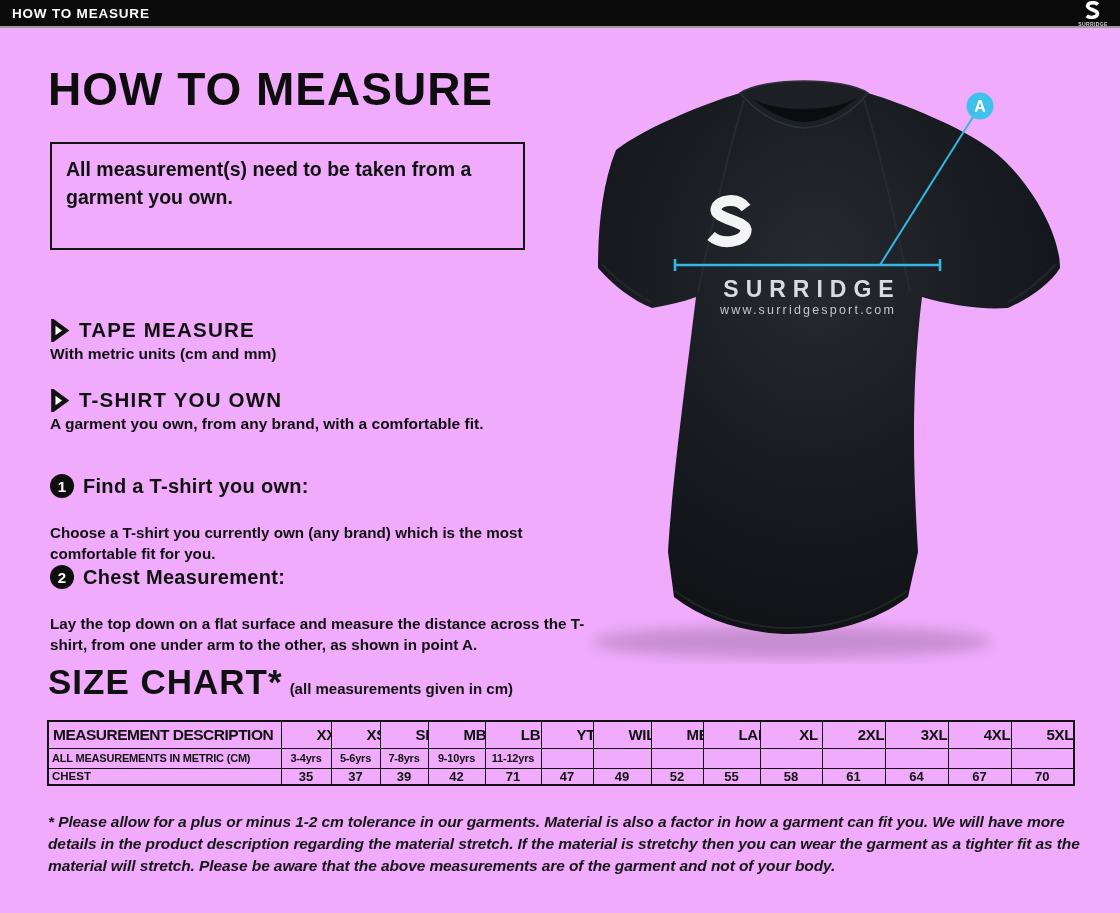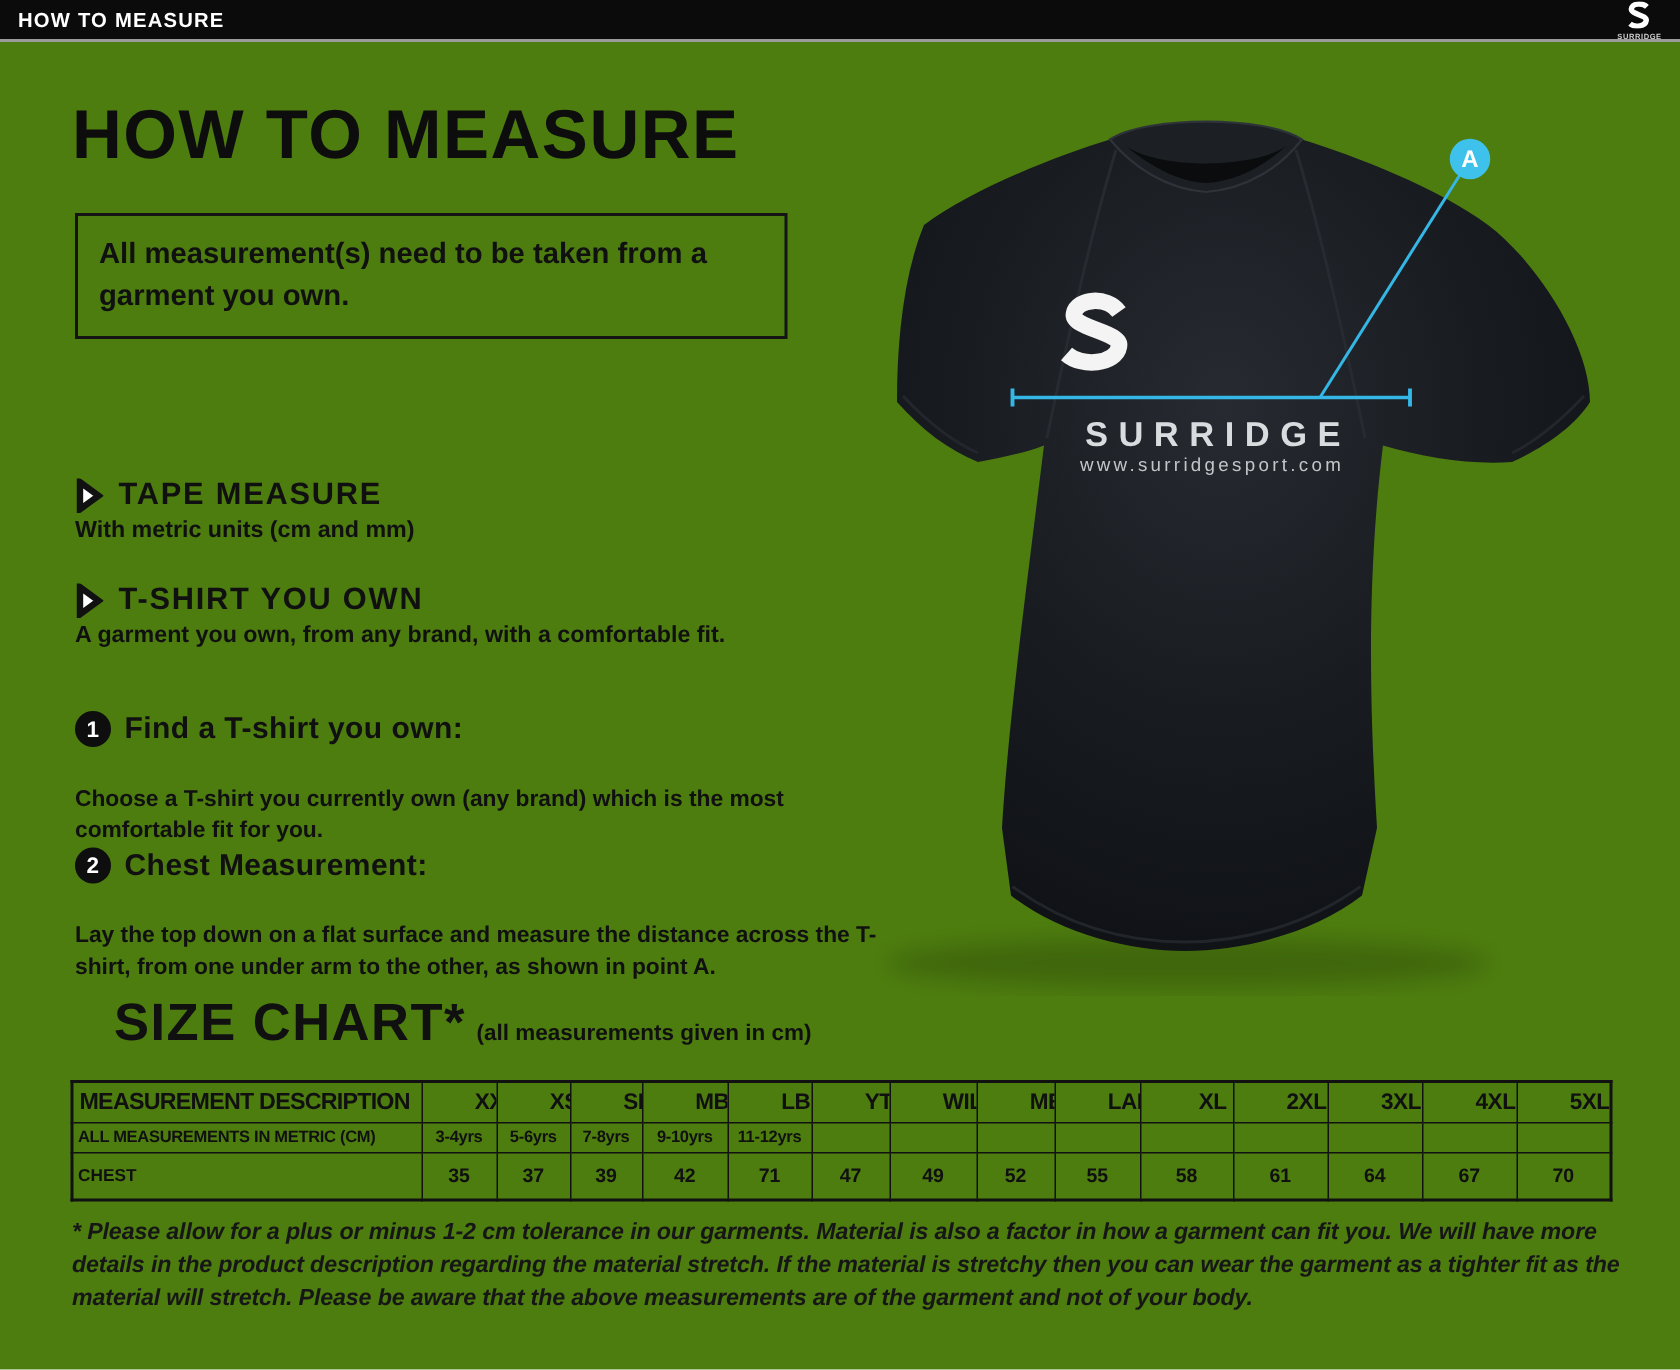"HOW TO MEASURE" .page { background: #4d7c0f -> #f0abfc }
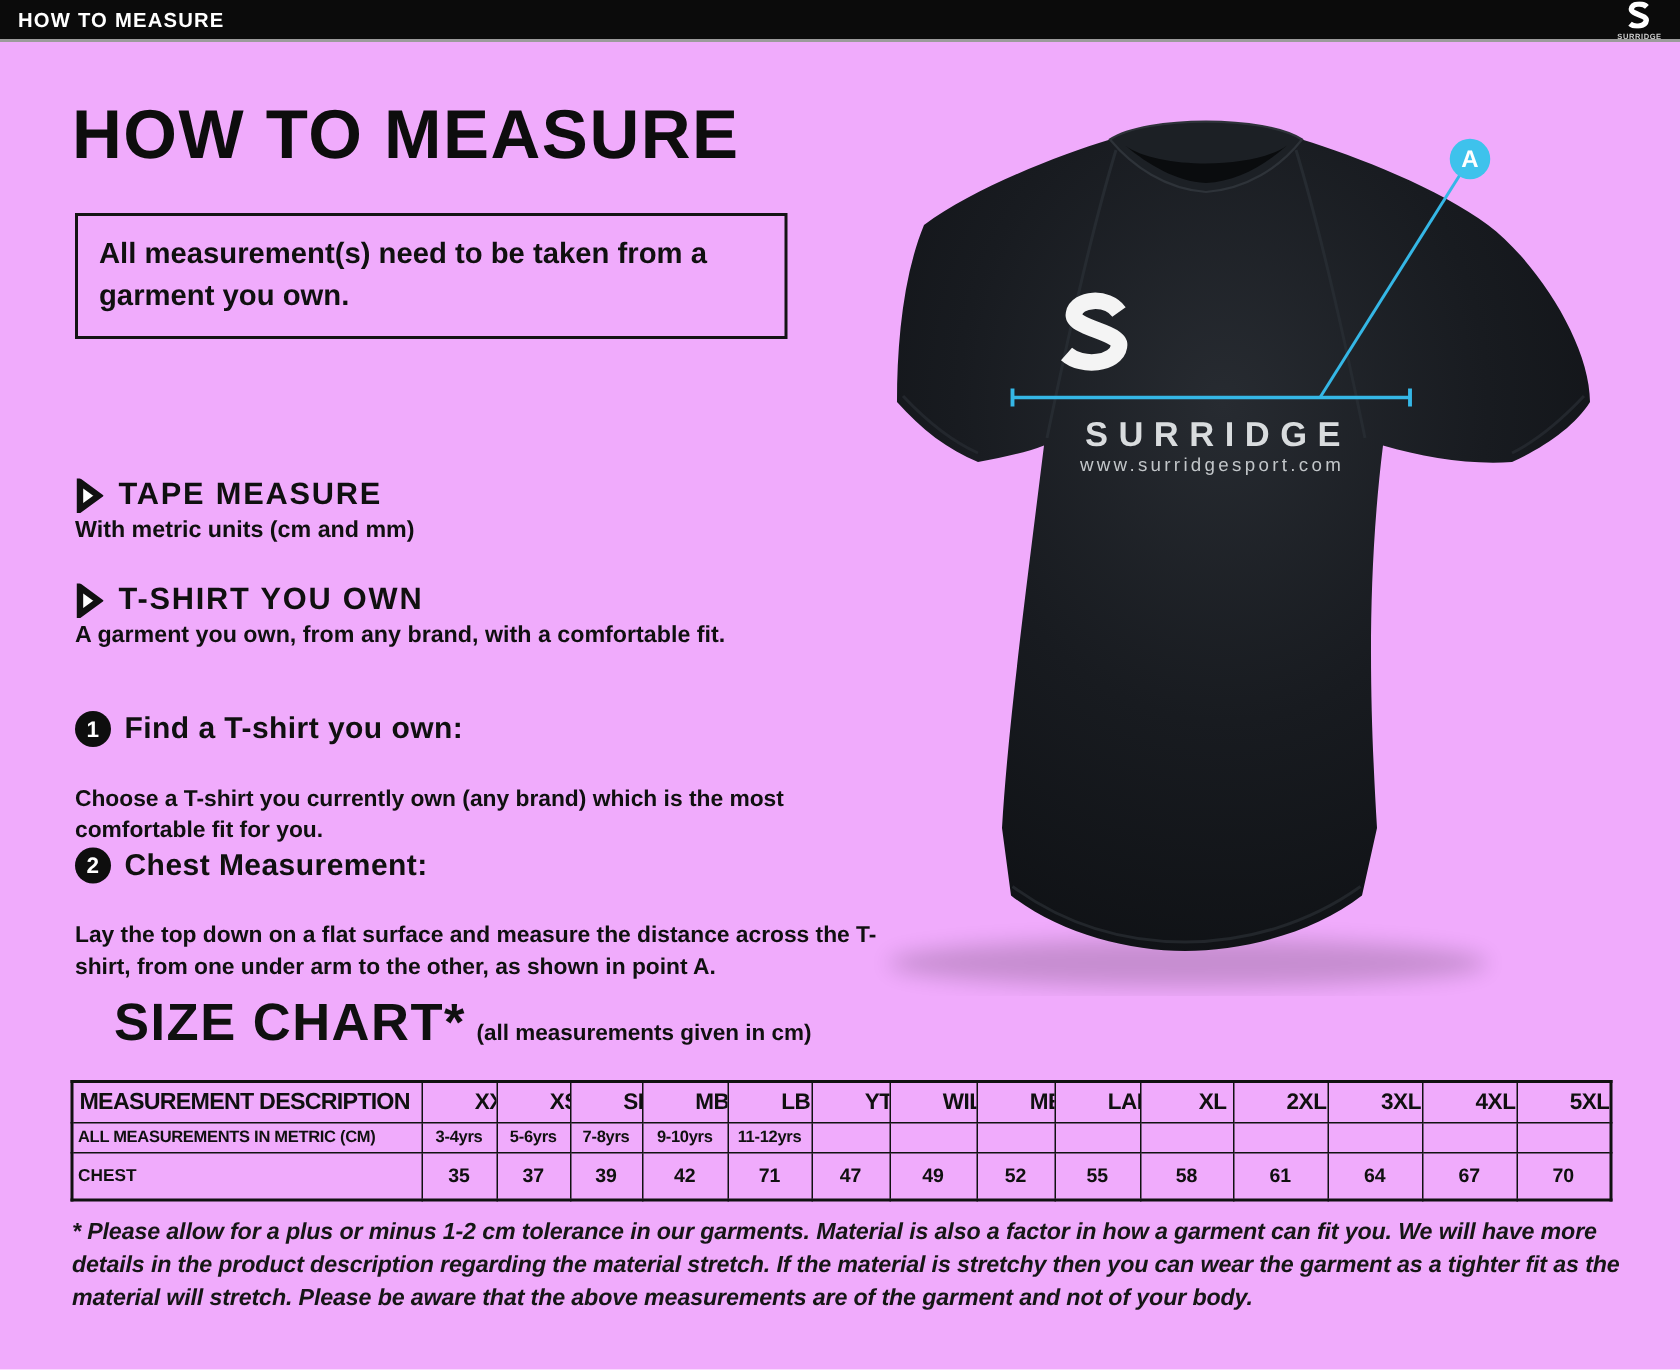"All measurement(s) need to be" .notice-box { height: 84px -> 108px }
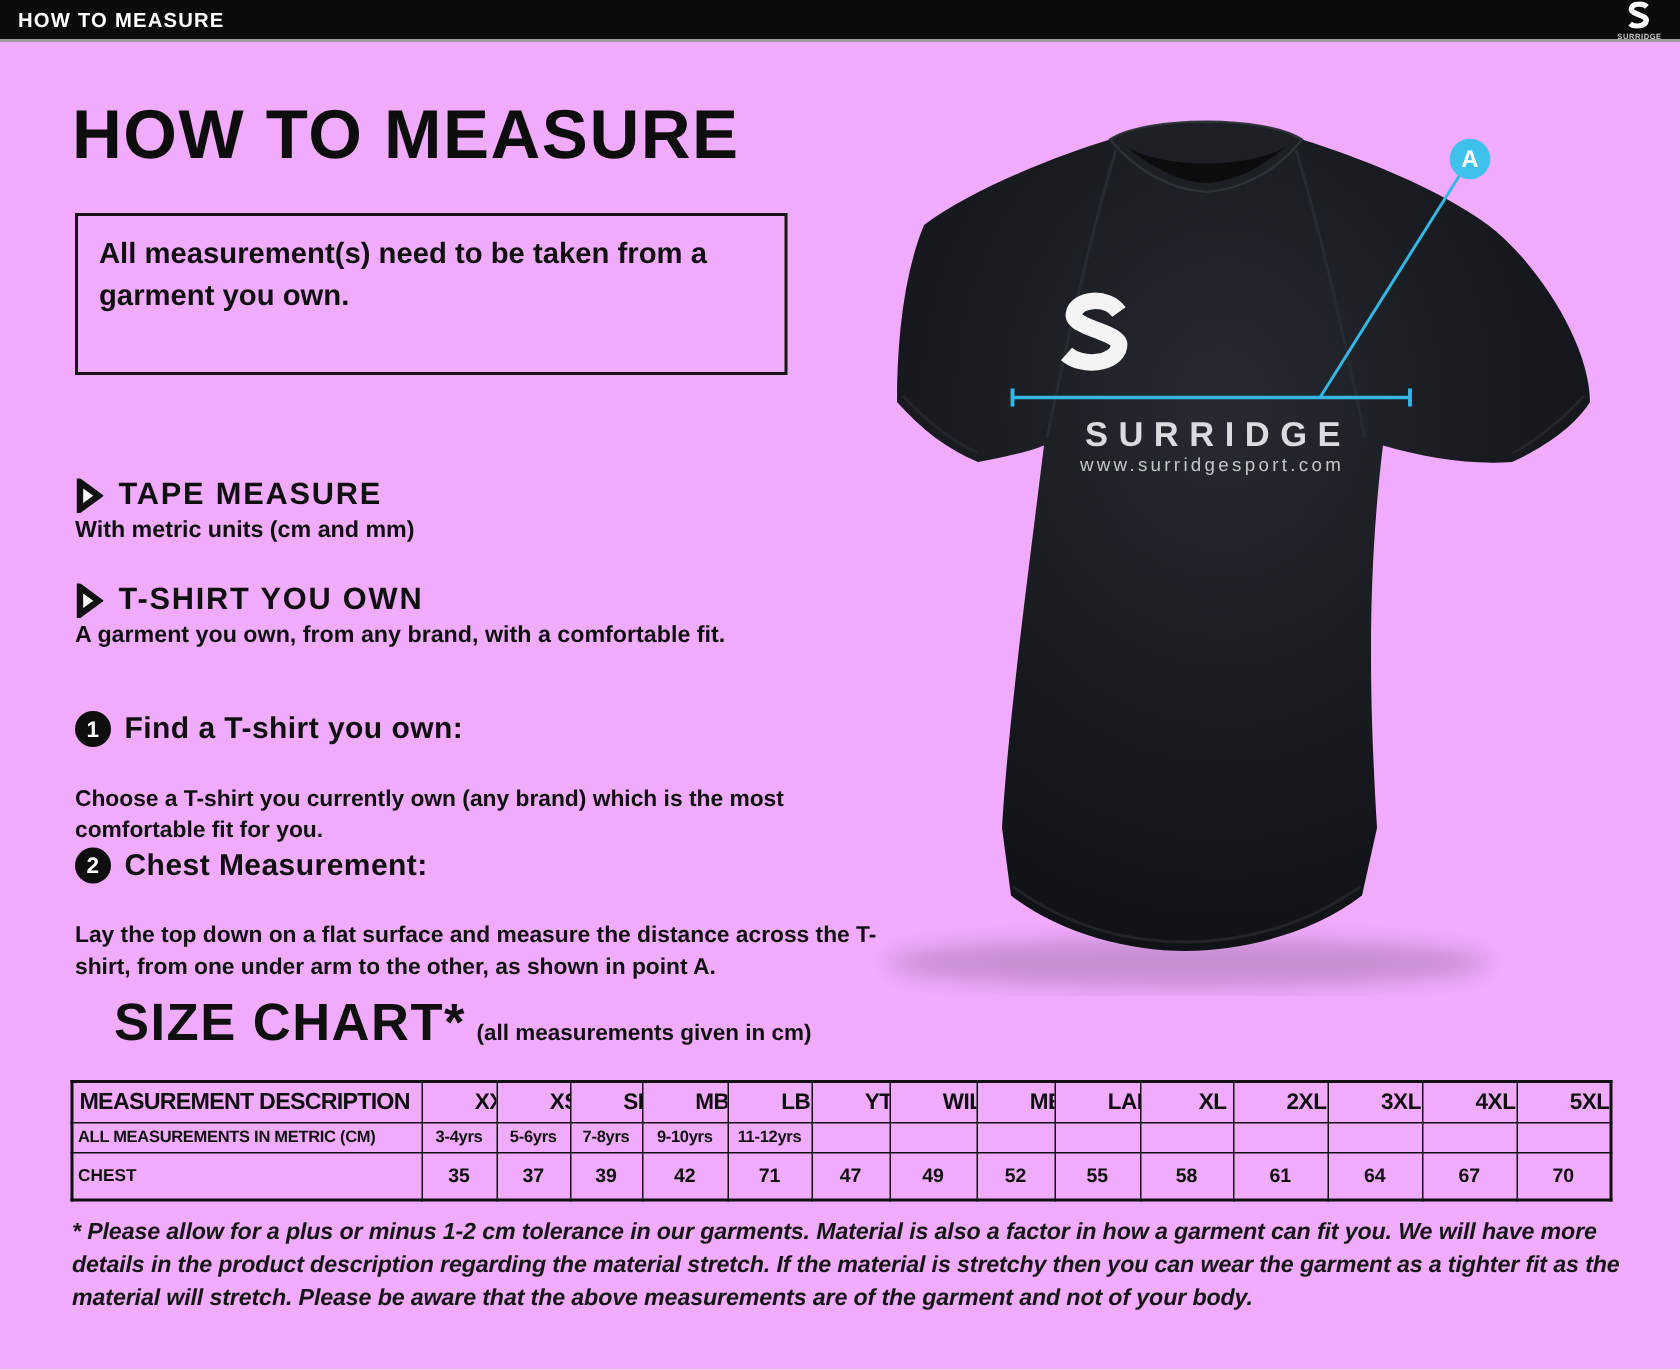"SIZE CHART*" .size-chart-head { margin-left: 28px -> none }
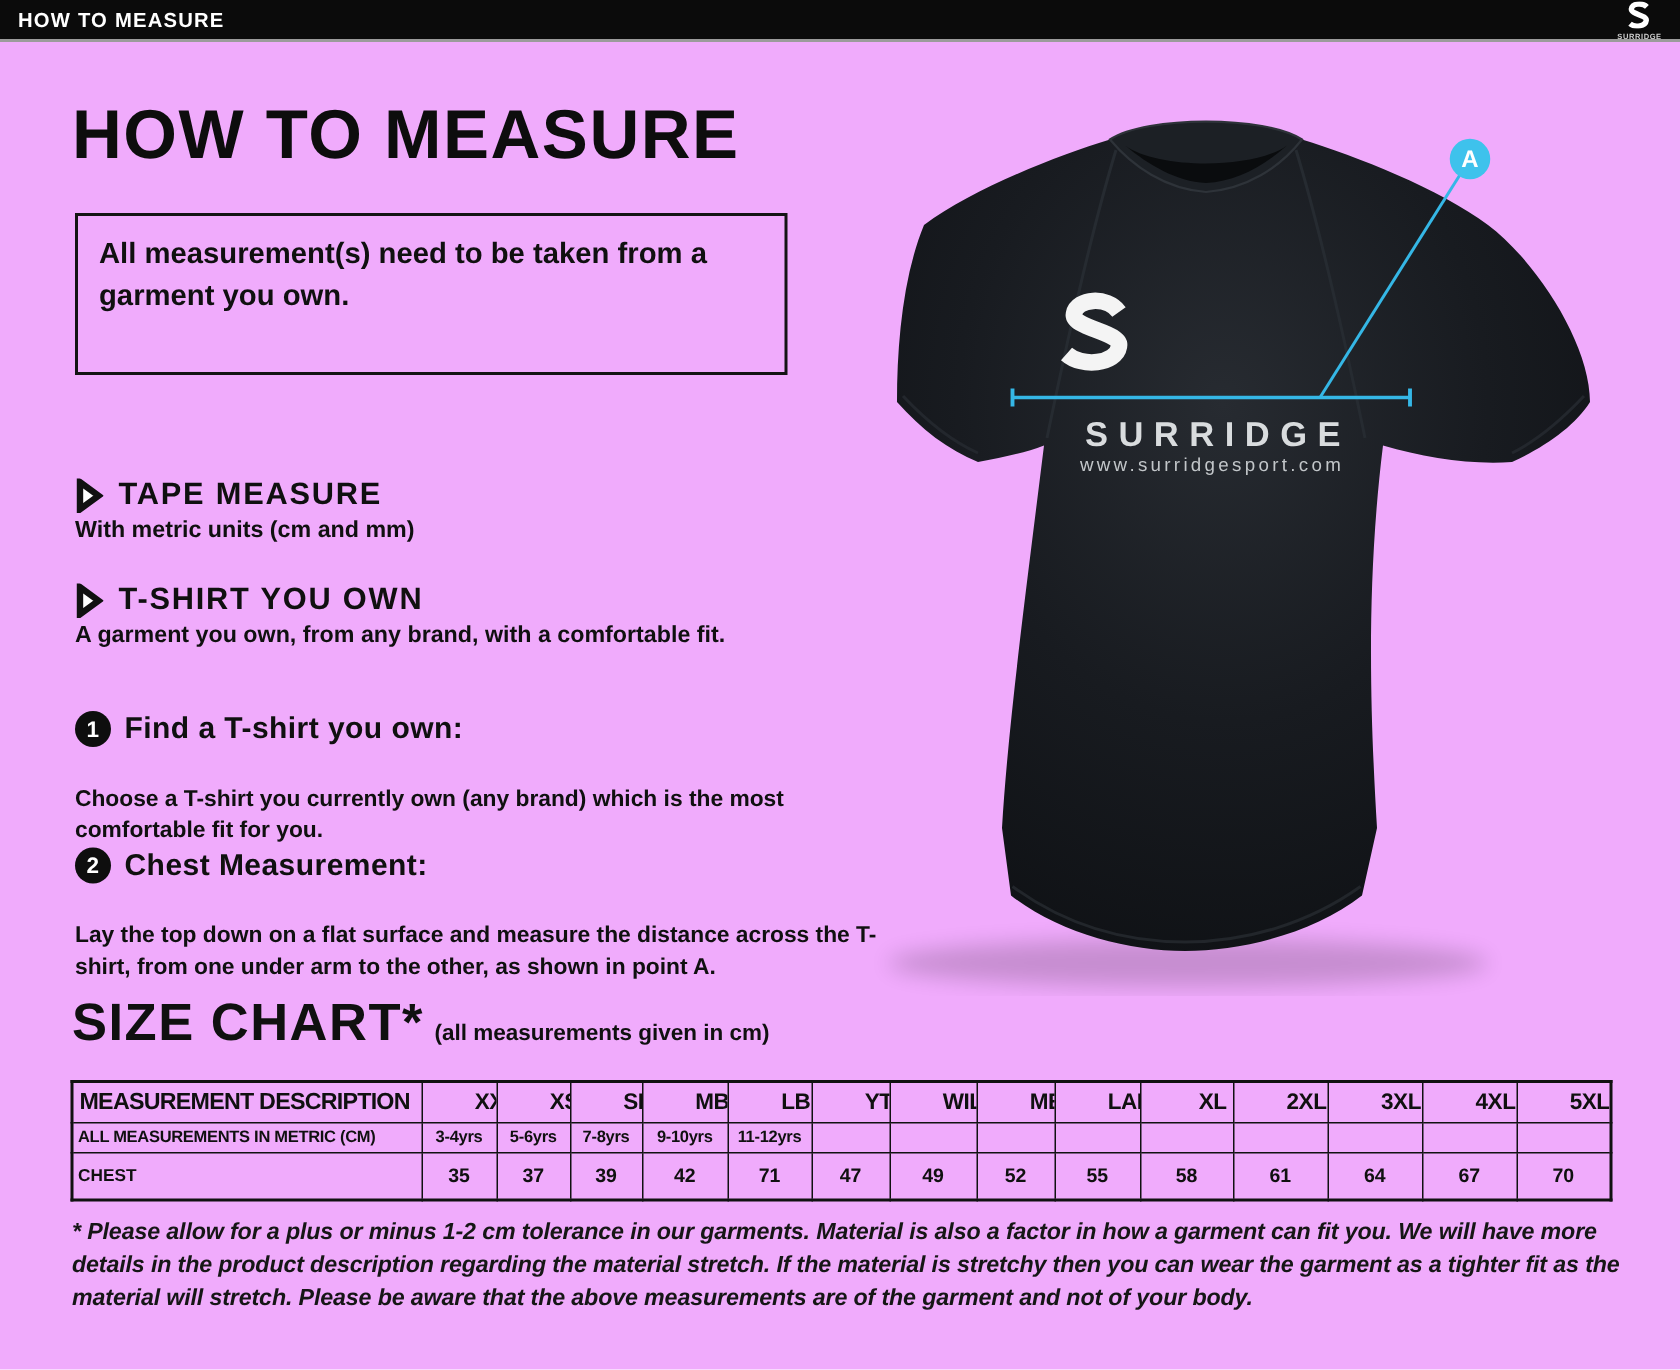"CHEST" table.size-table tr.vals td { height: 32px -> 17px }
